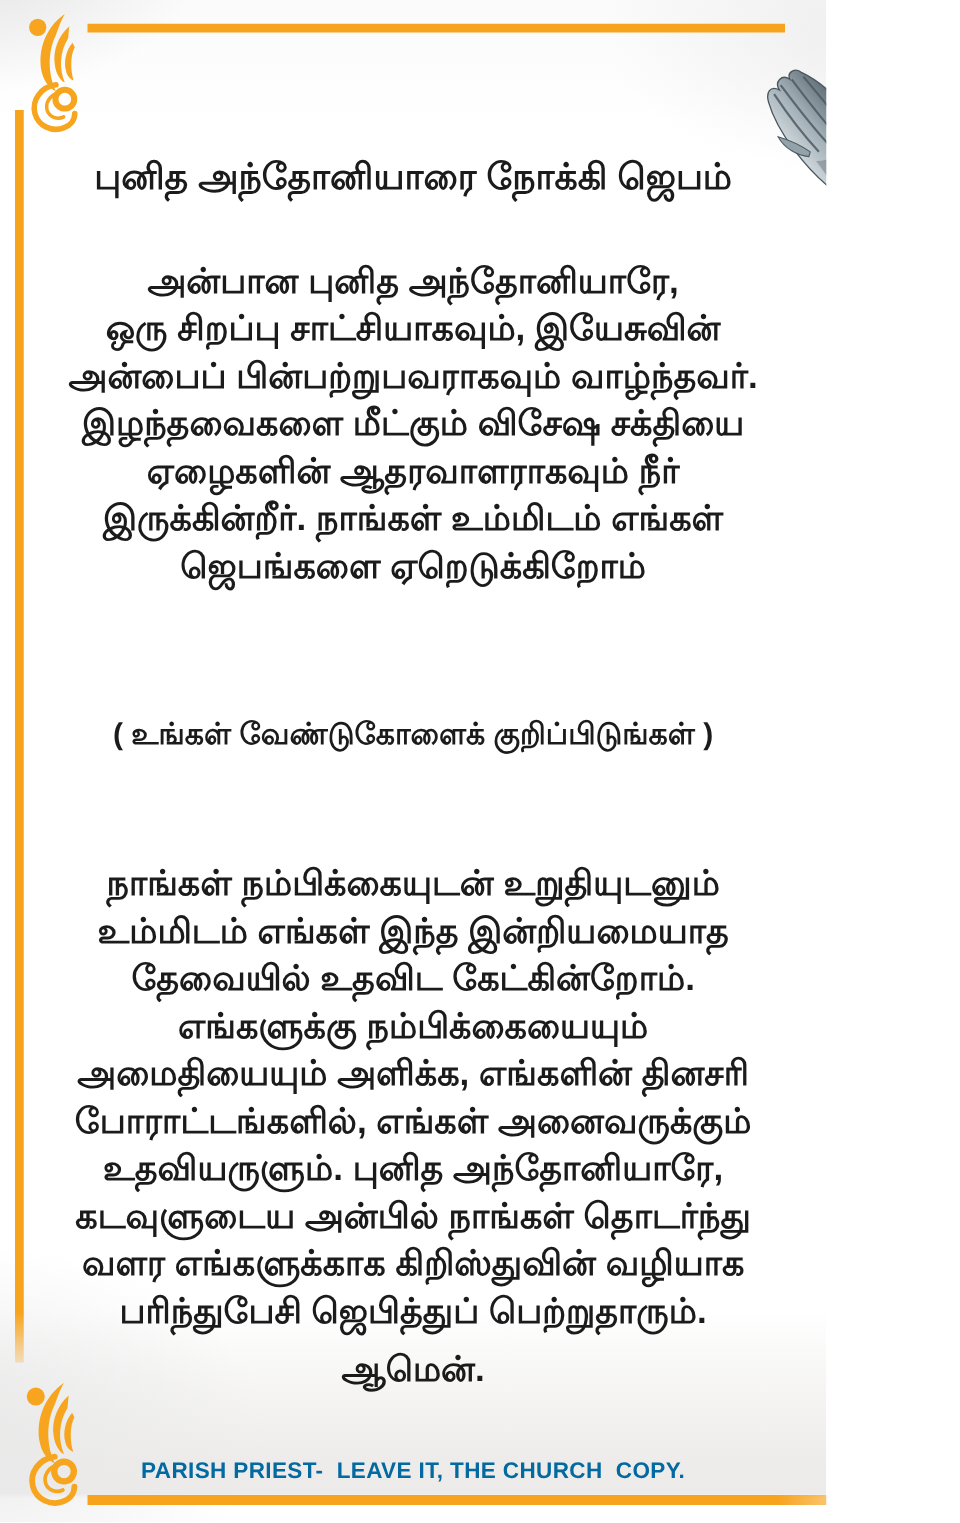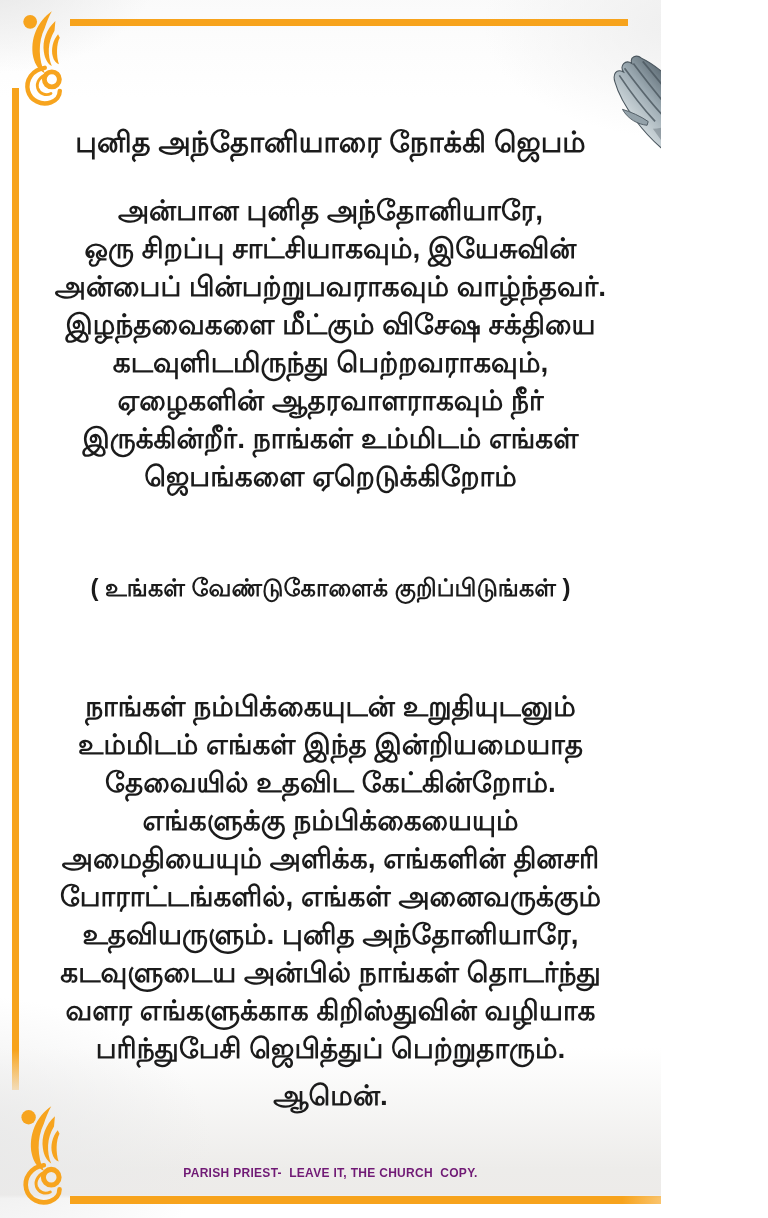"அன்பான புனித அந்தோனியாரே," .para1 { top: 192px -> 206px }
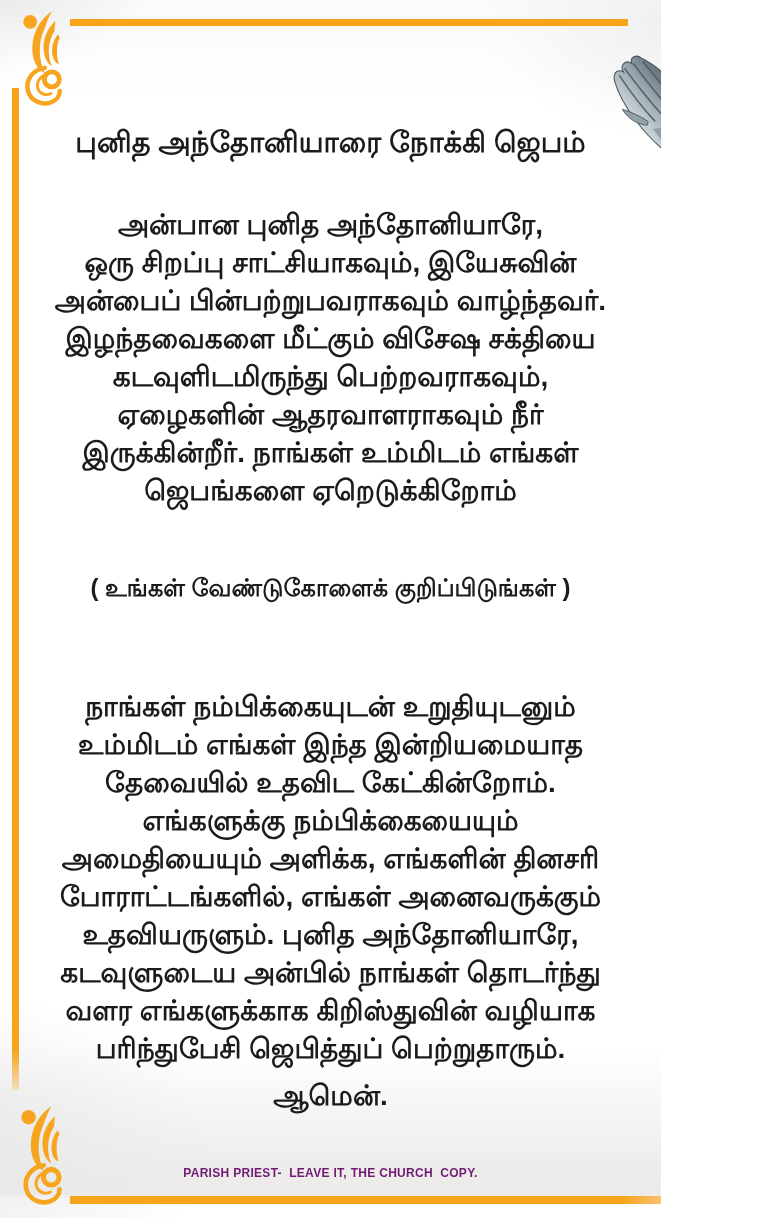"கடவுளிடமிருந்து பெற்றவராகவும்," div { html: <div>கடவுளிடமிருந்து பெற்றவராகவும்,</div> -> none }
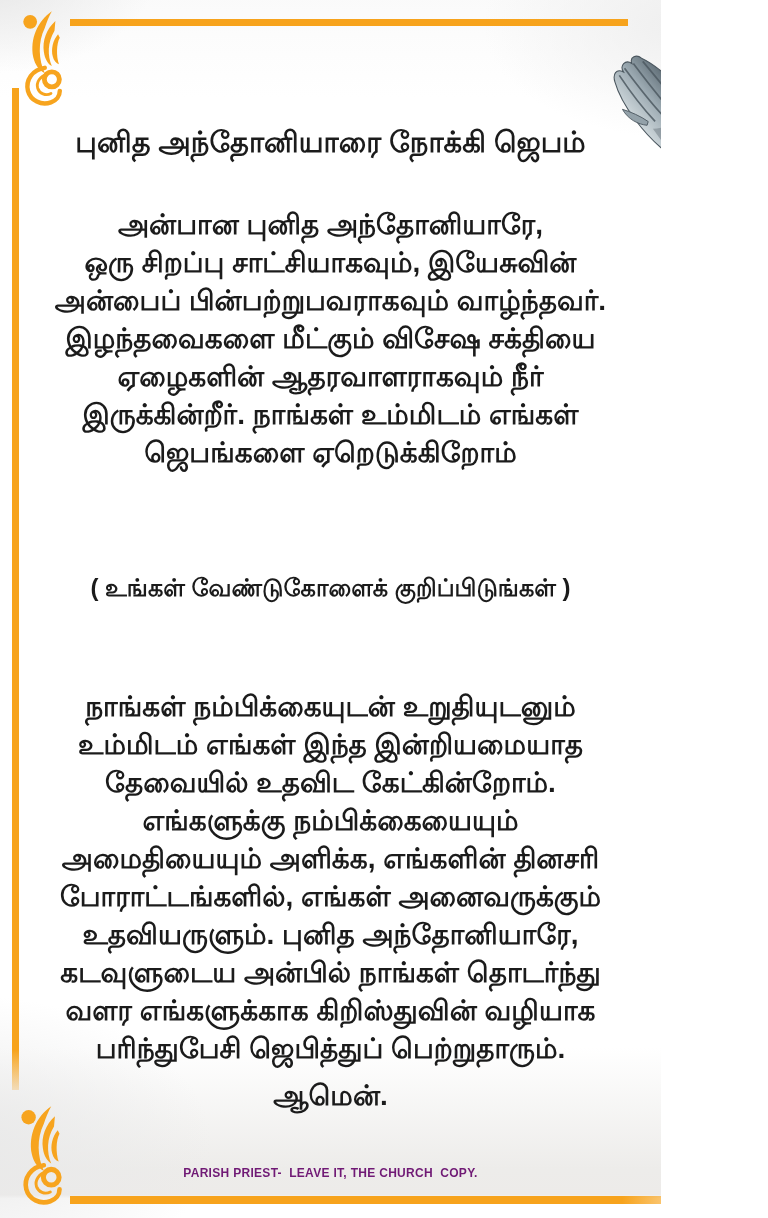"PARISH PRIEST- LEAVE IT, THE" .footer { color: #701a75 -> #0369a1; font-size: 12px -> 18px }
